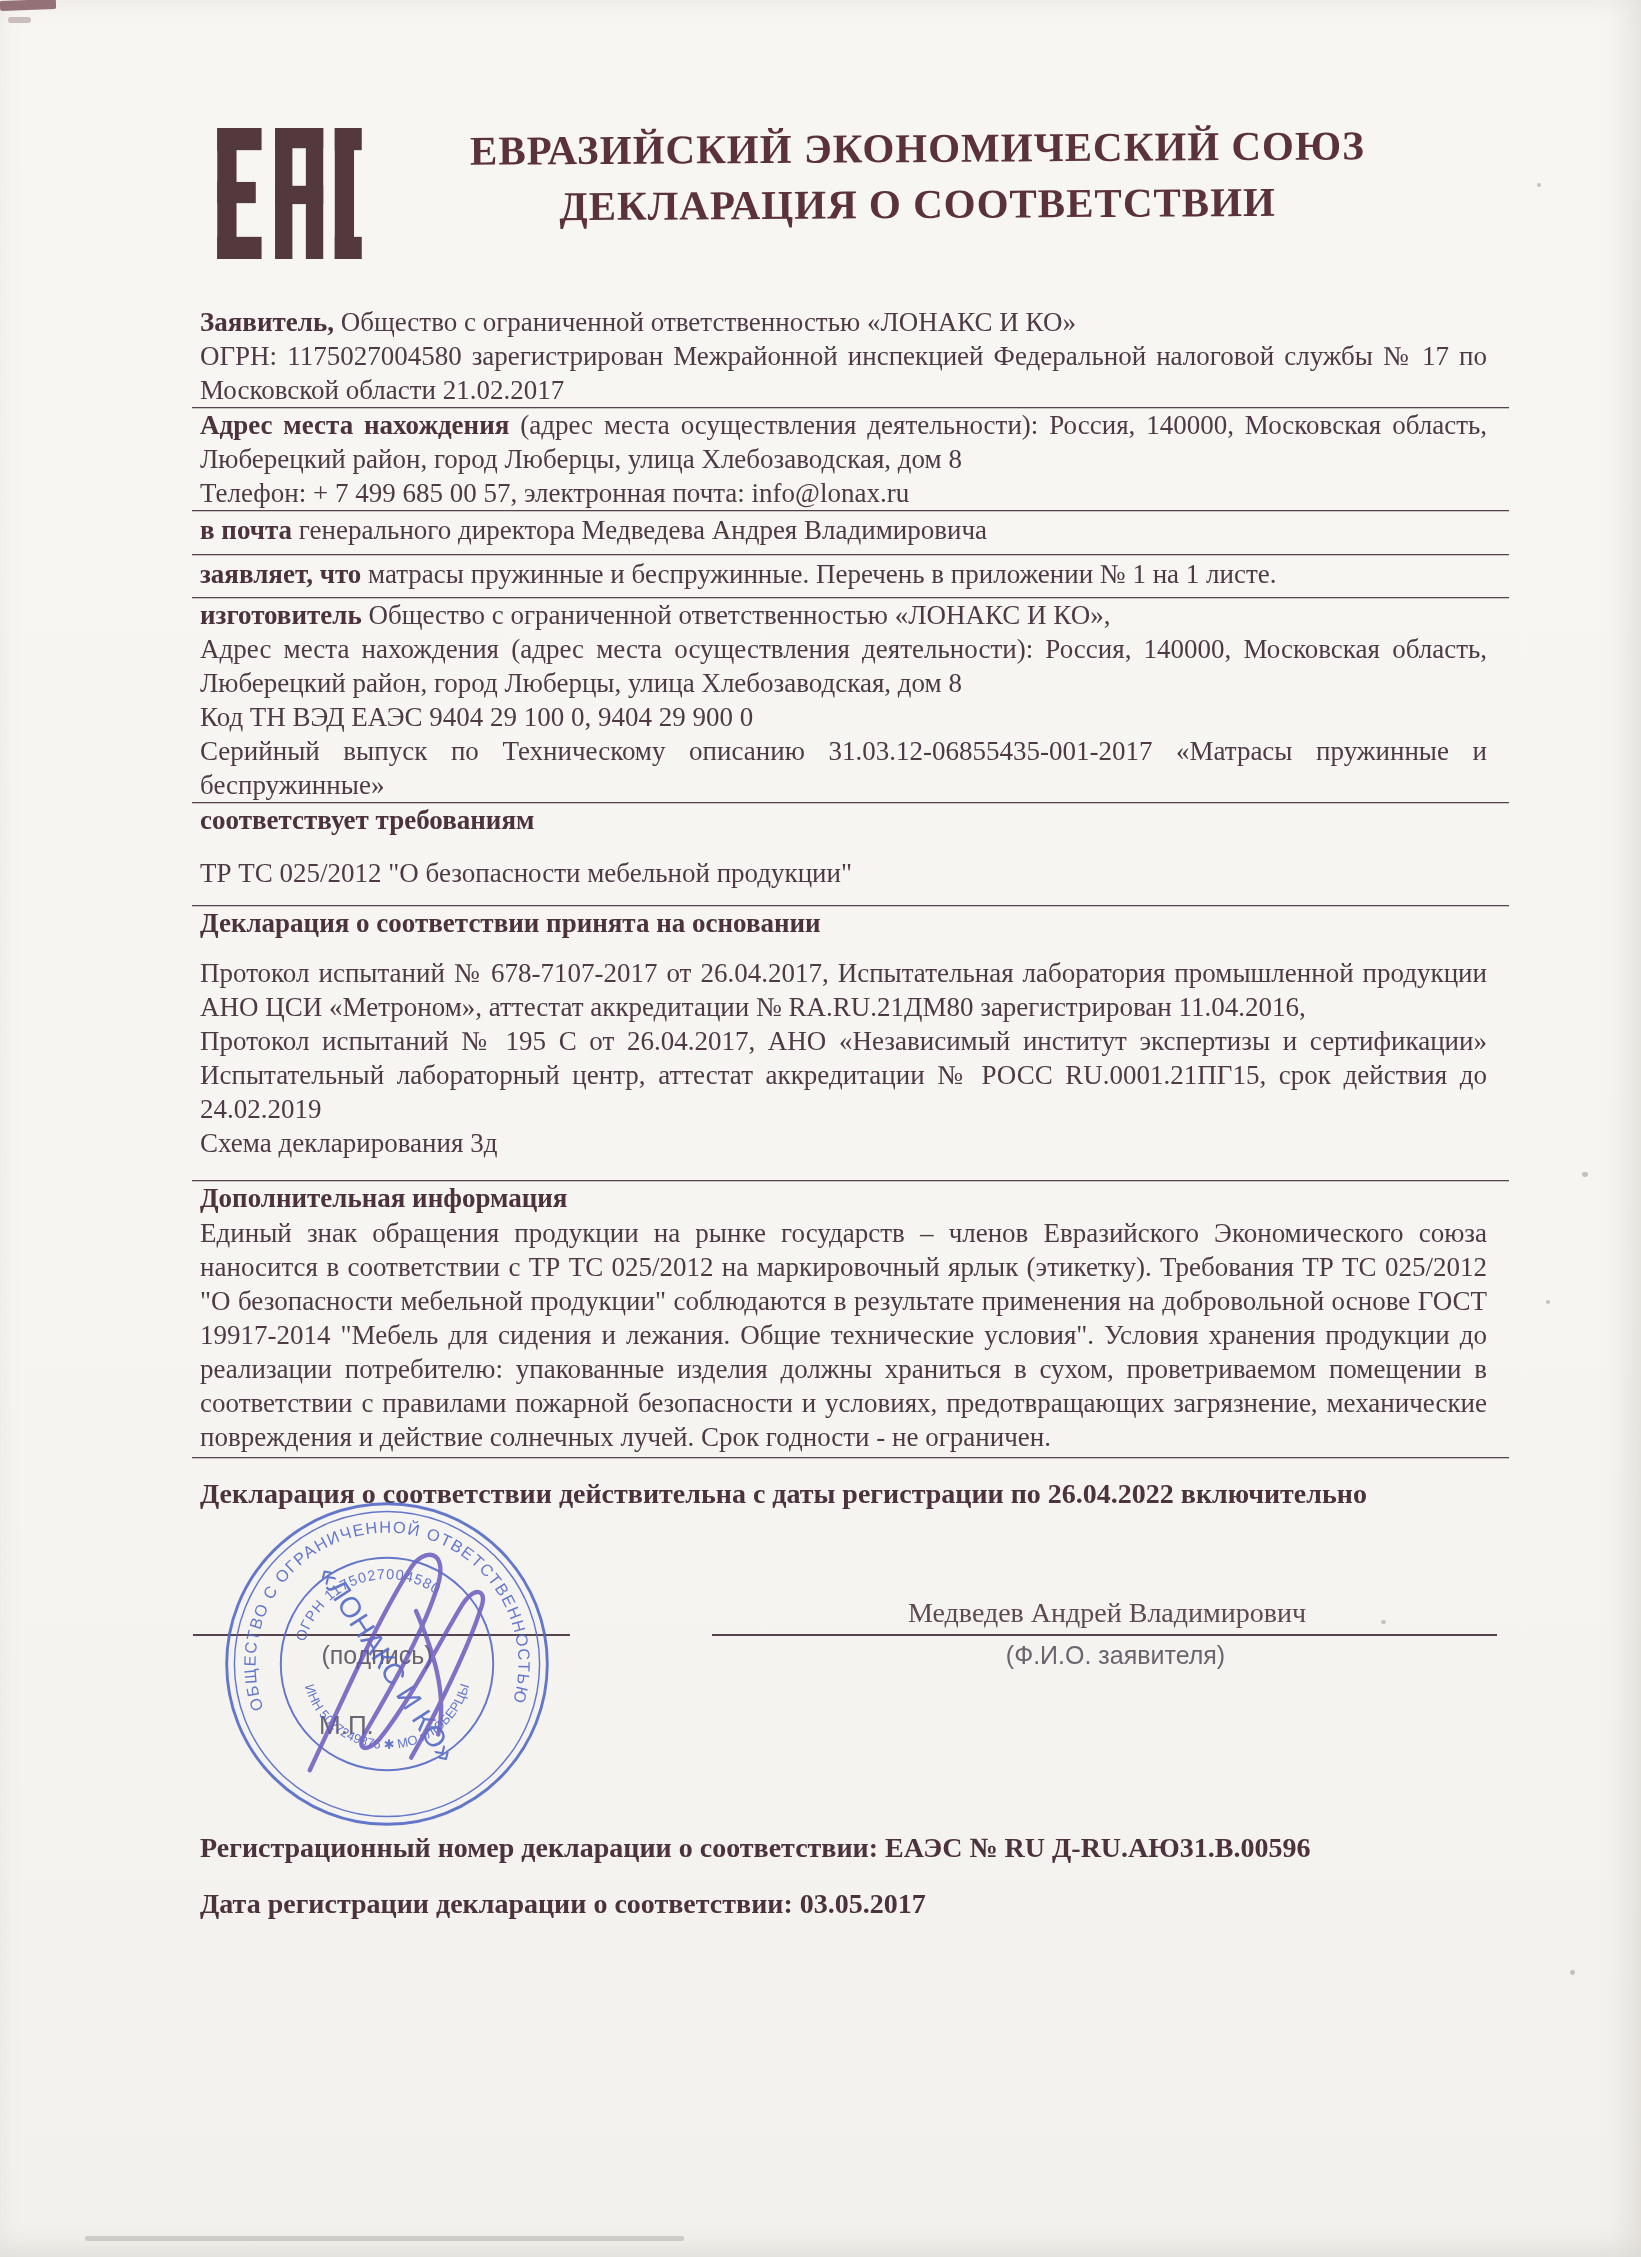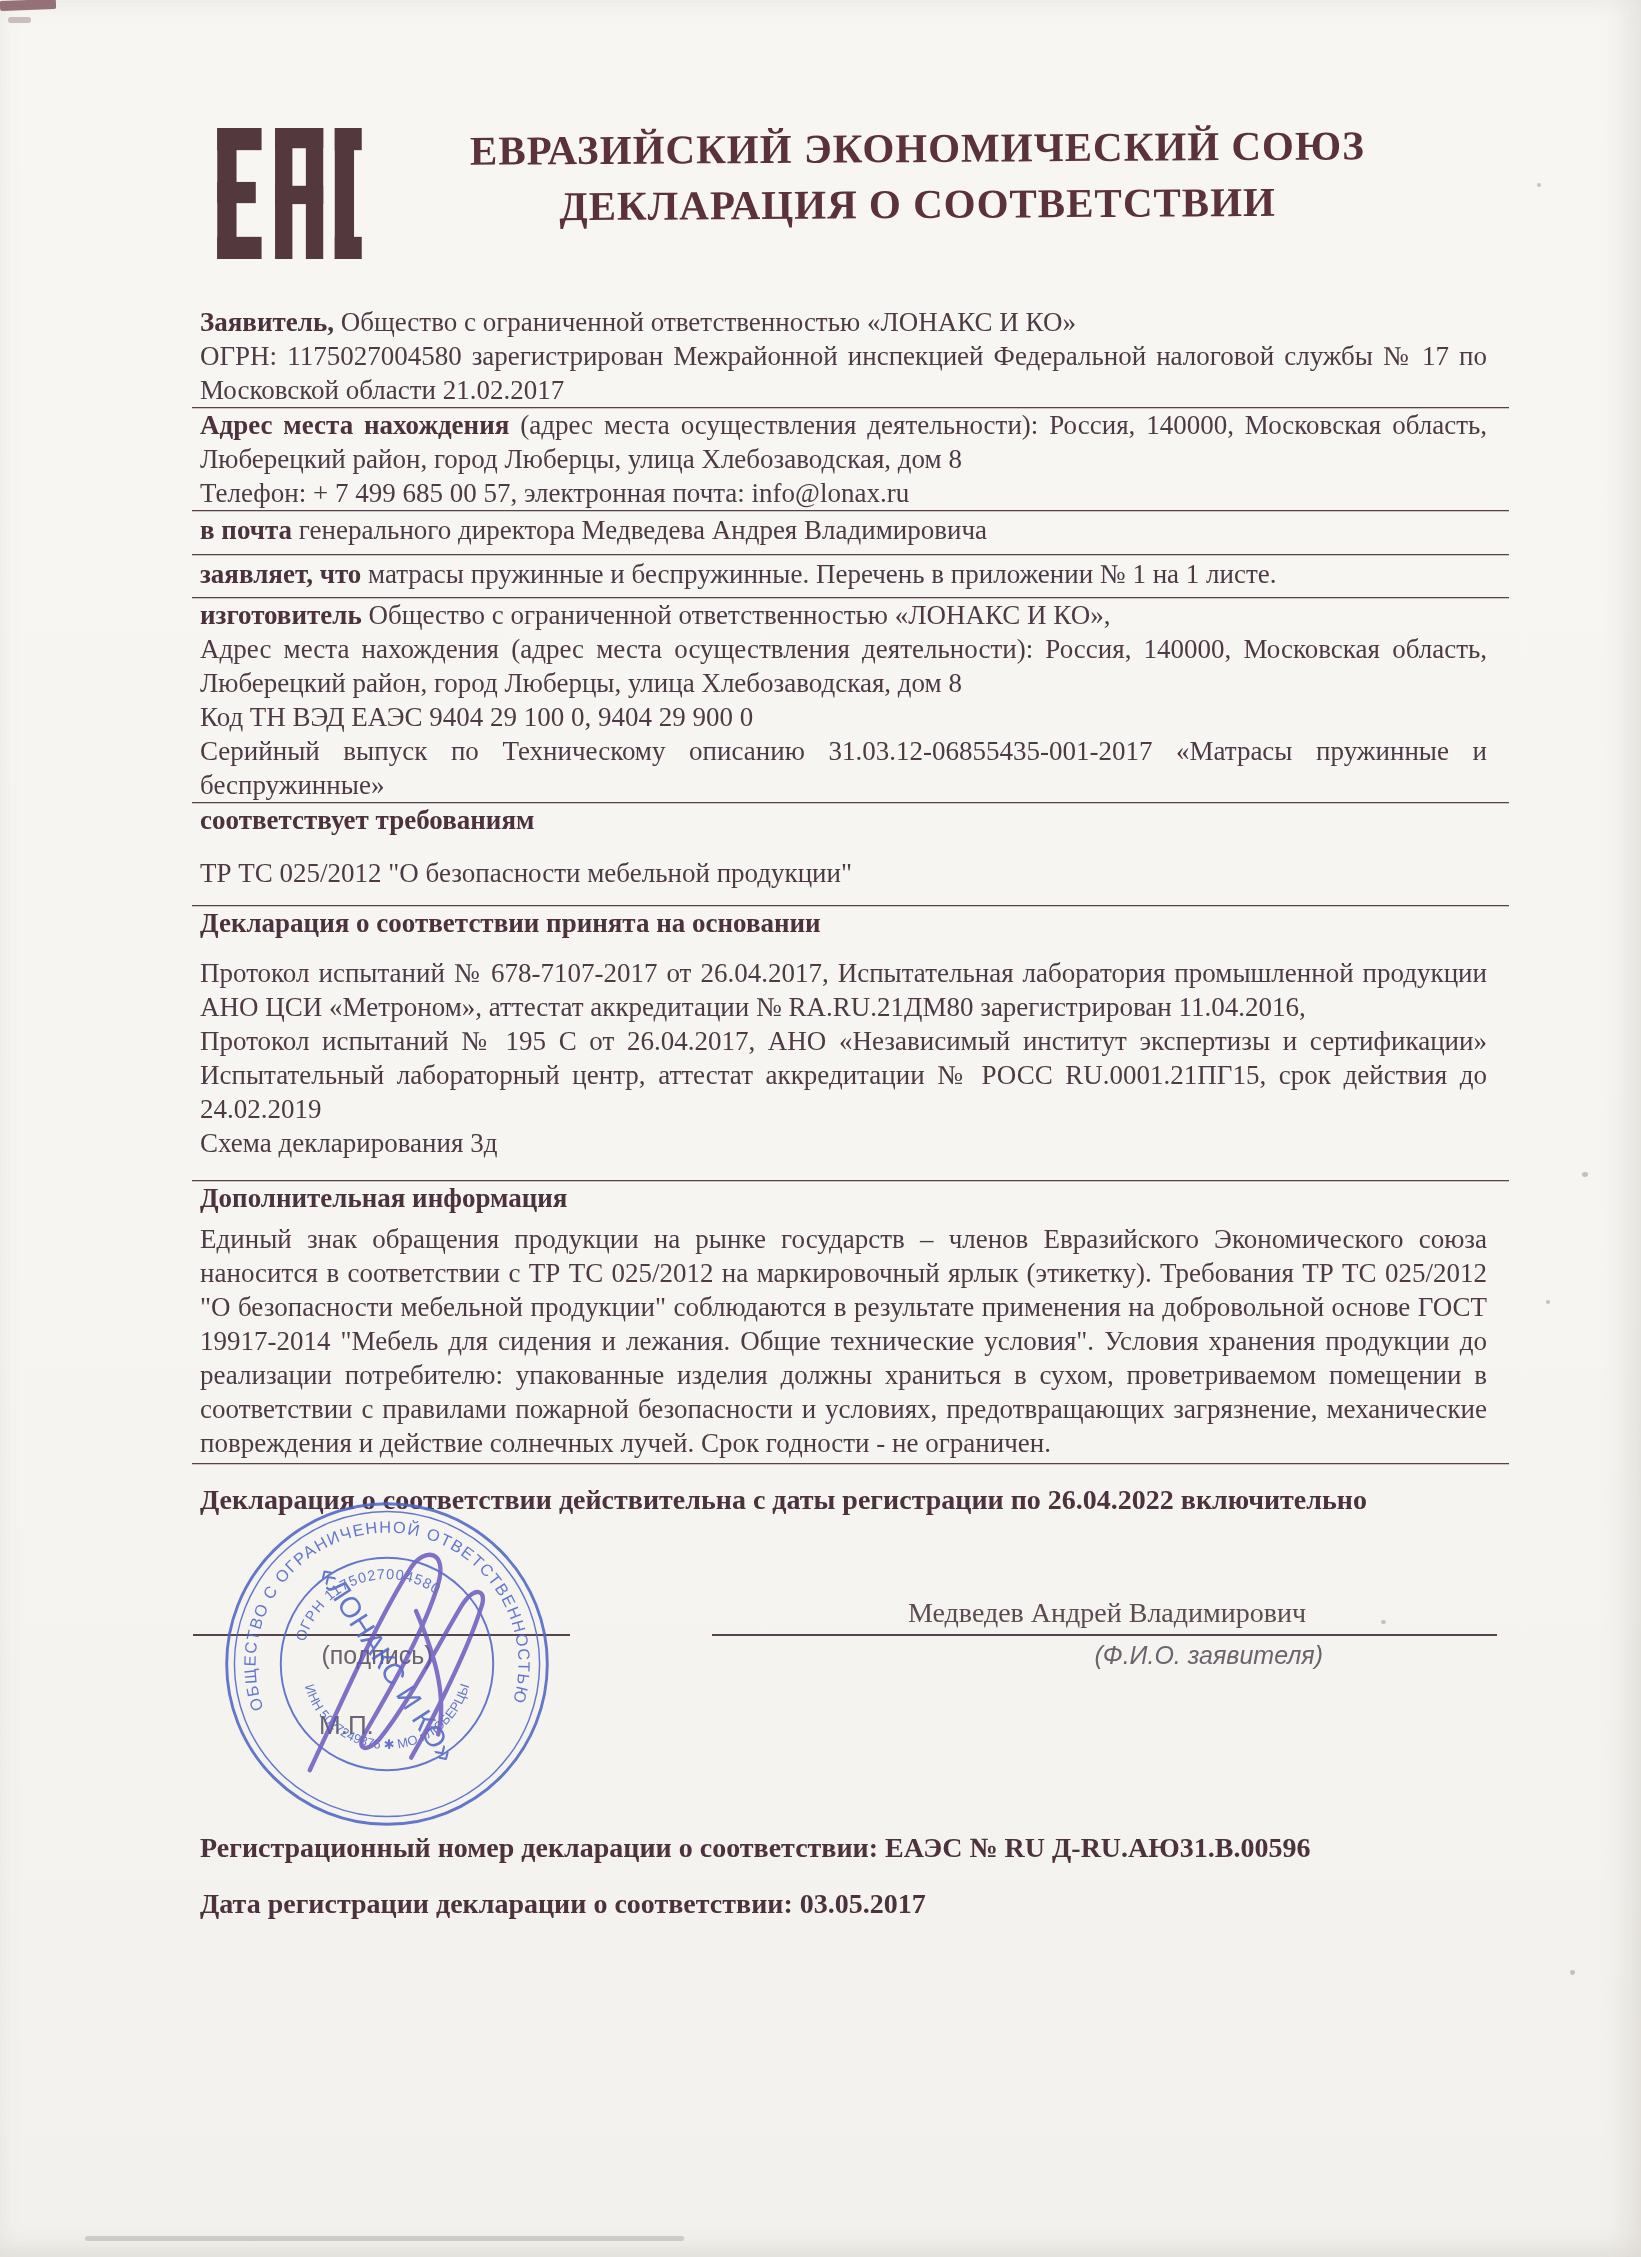"Единый знак обращения продукции на" .s-additional .para { margin-top: 7px -> 1px }
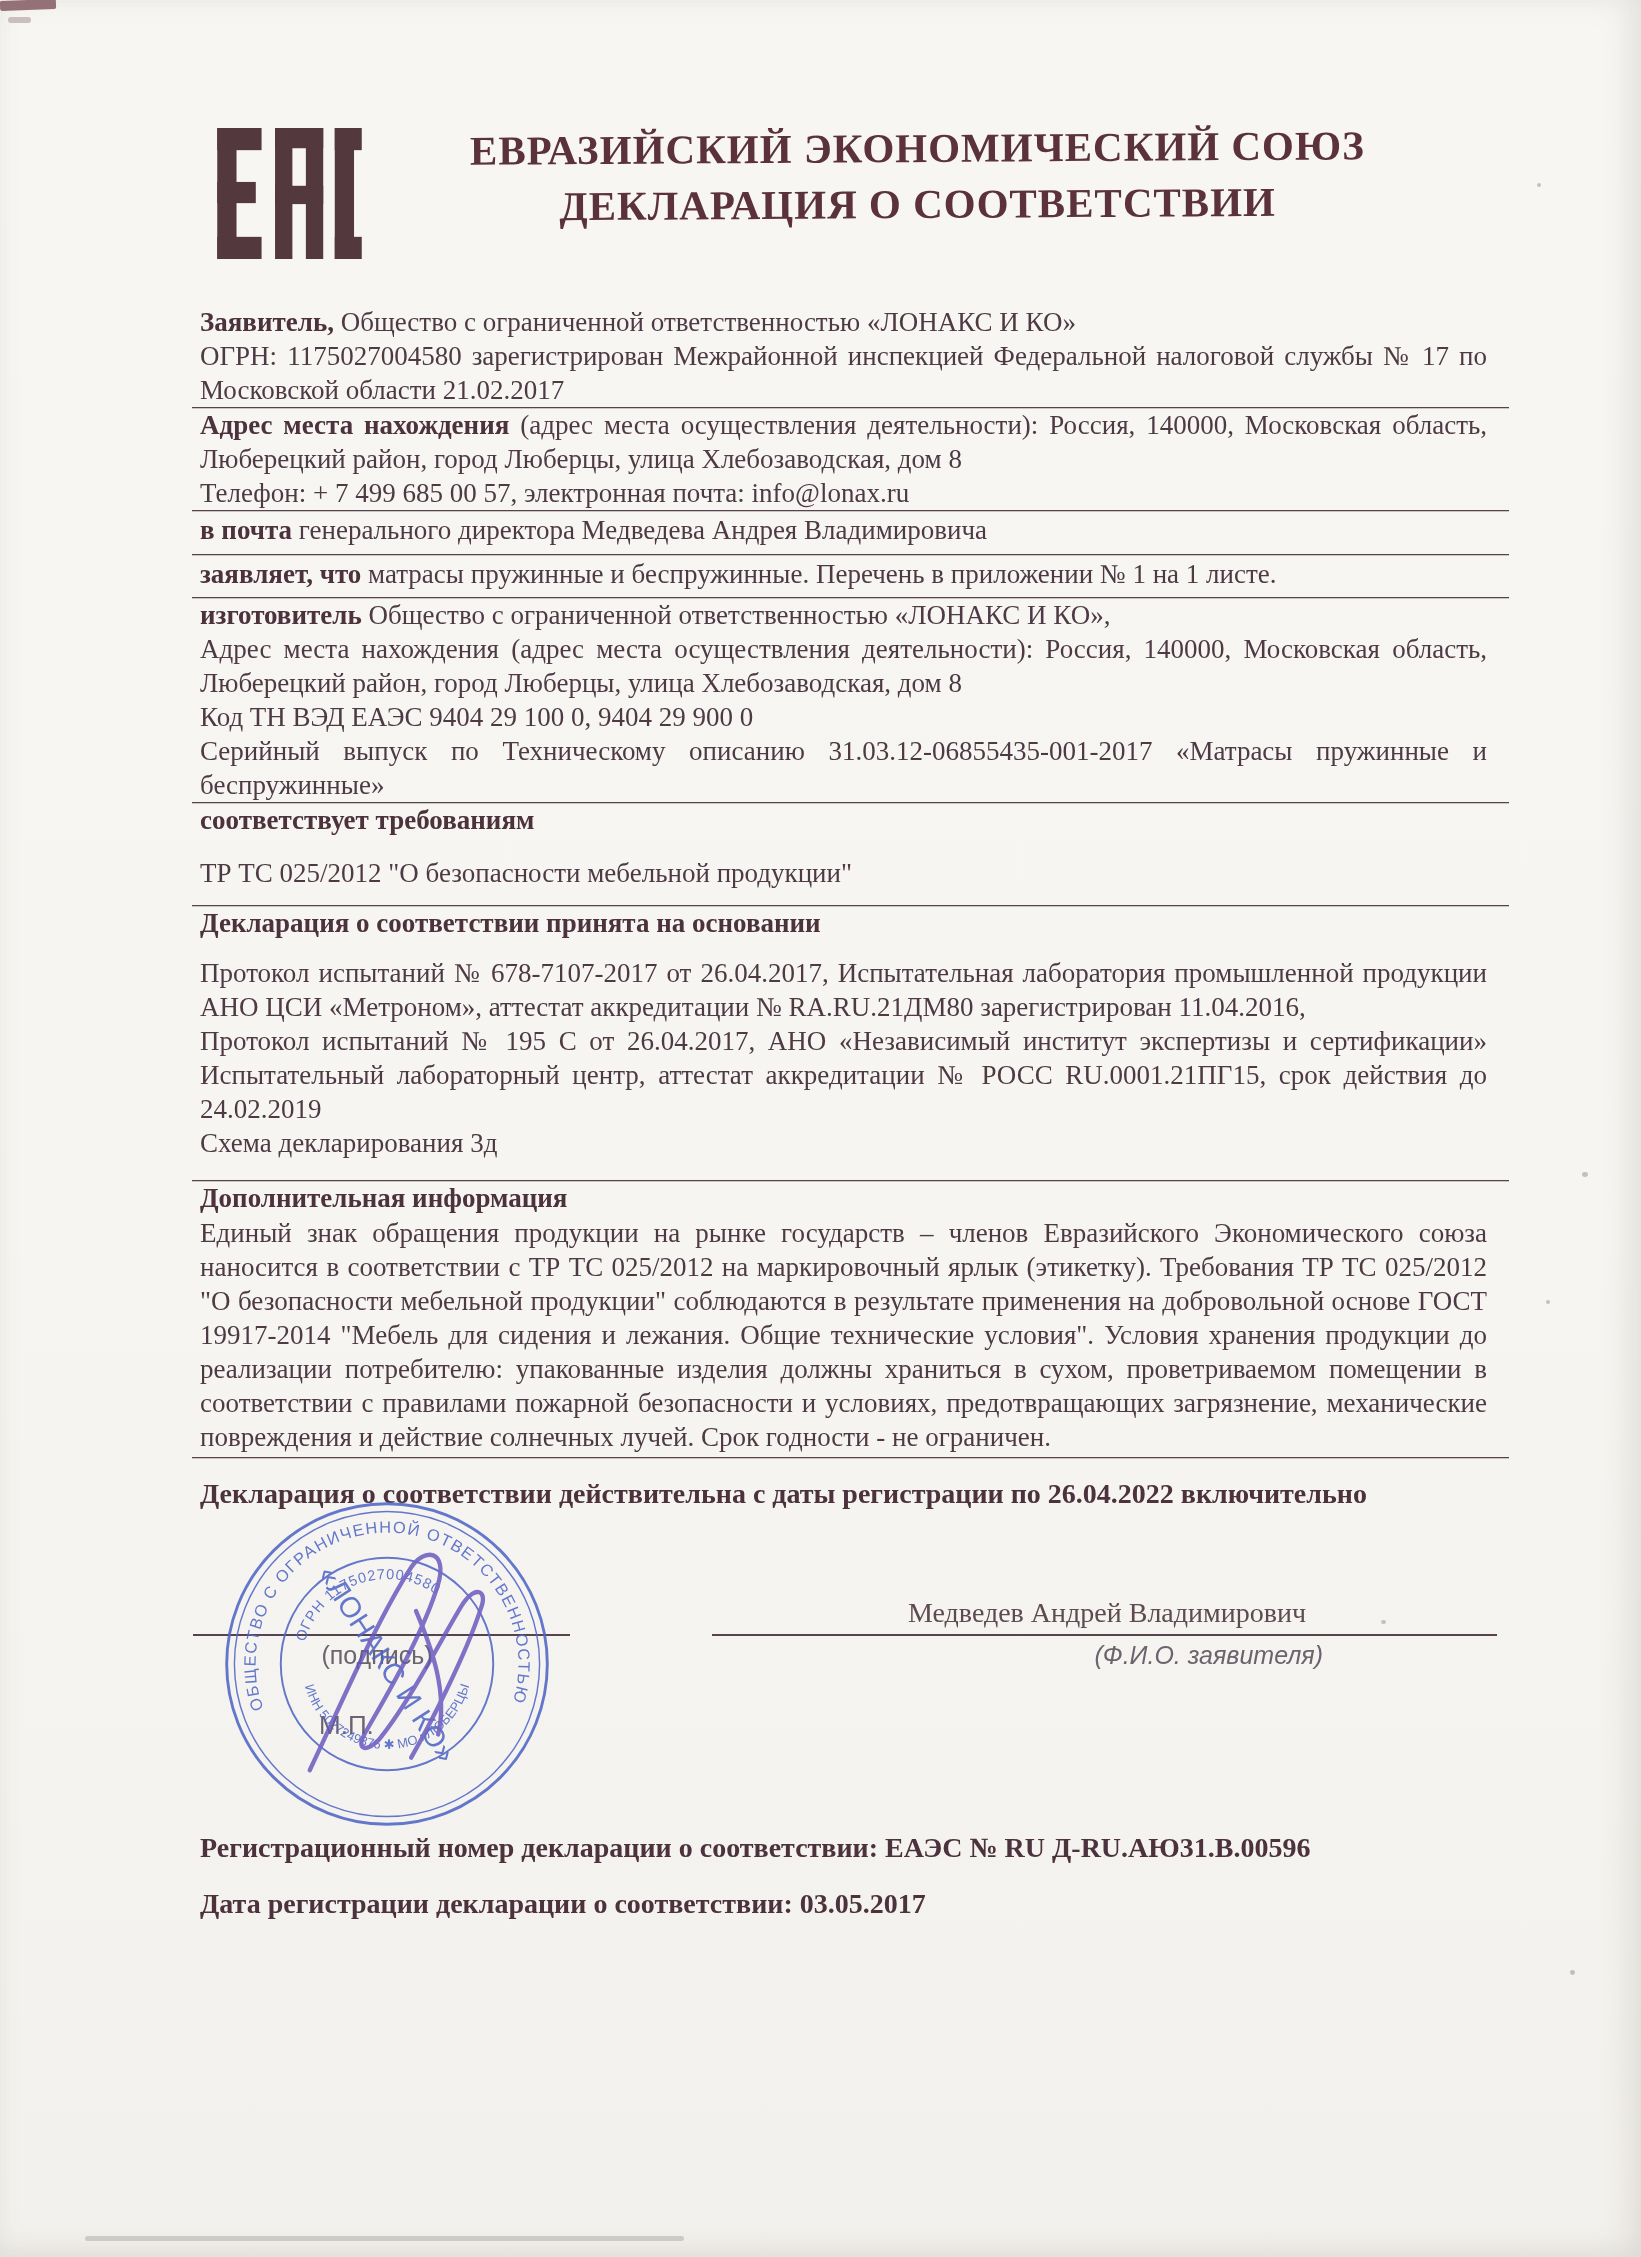"(Ф.И.О. заявителя)" .cap-fio { font-style: italic -> none; text-align: right -> center }
